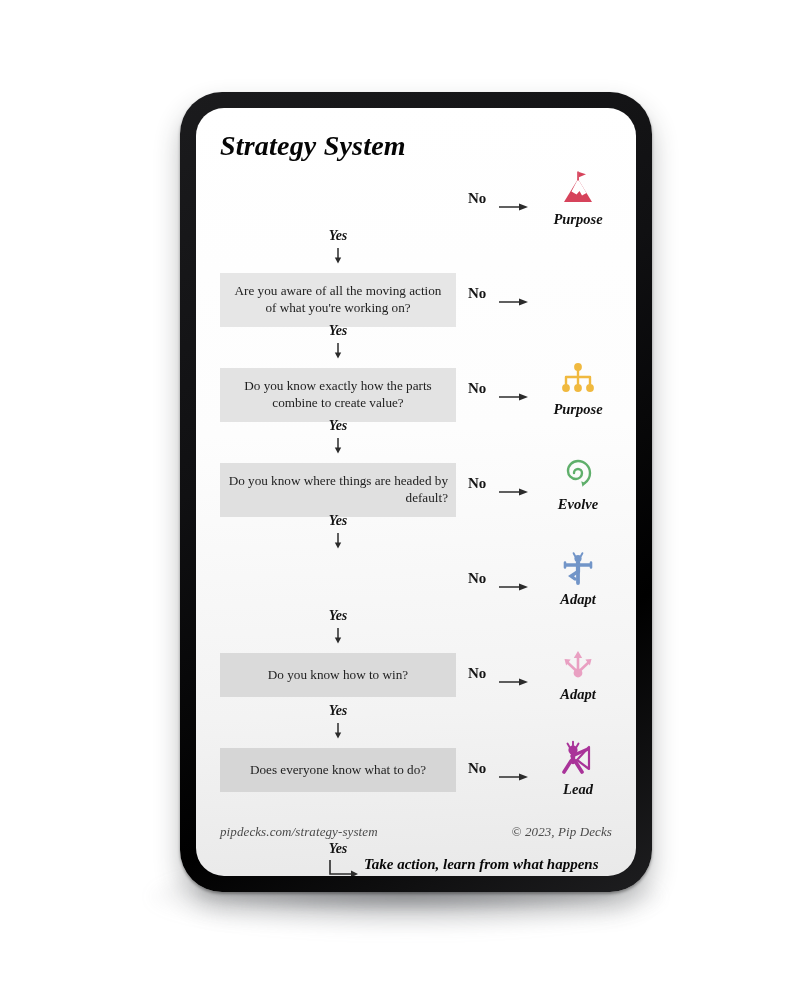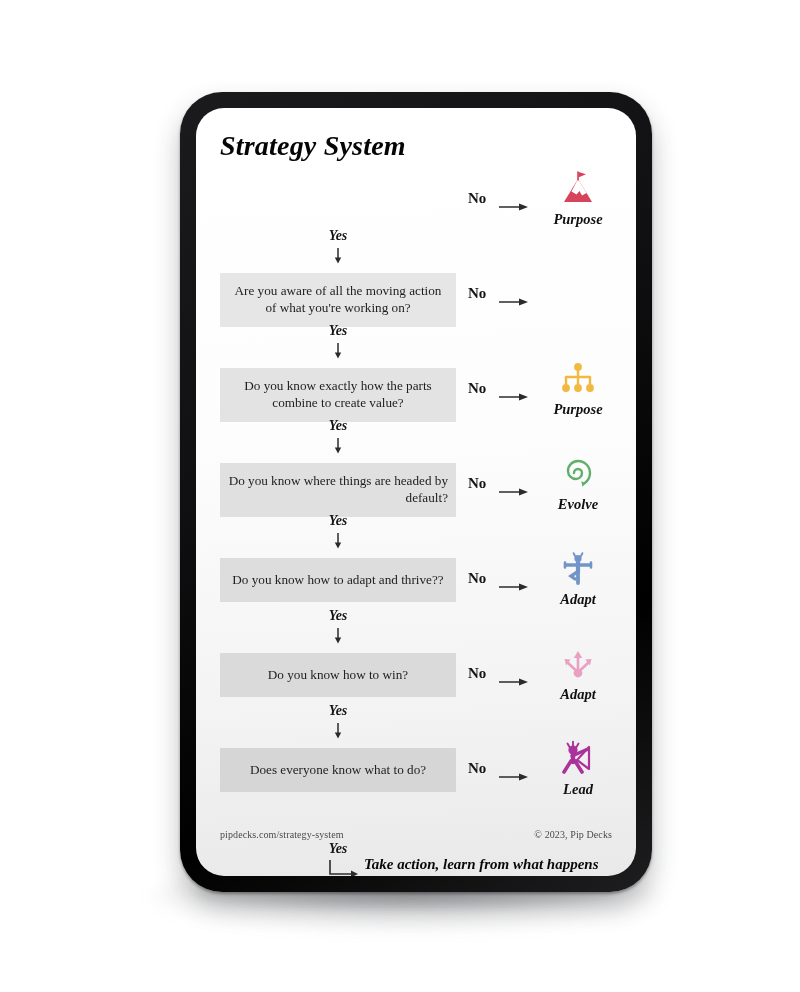"Do you know how to adapt" div.qbox { html: <div>Do you know how to adapt and thrive??</div> -> none }
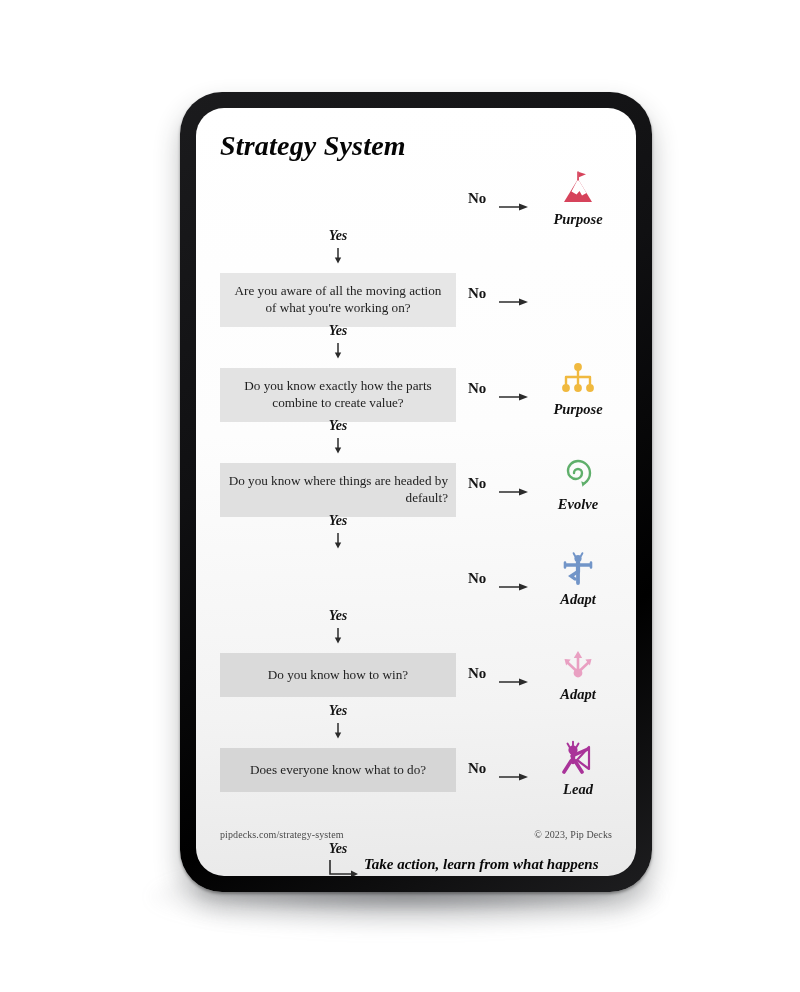"pipdecks.com/strategy-system" .footer-left, .footer-right { font-size: 10px -> 13px; font-style: none -> italic }
